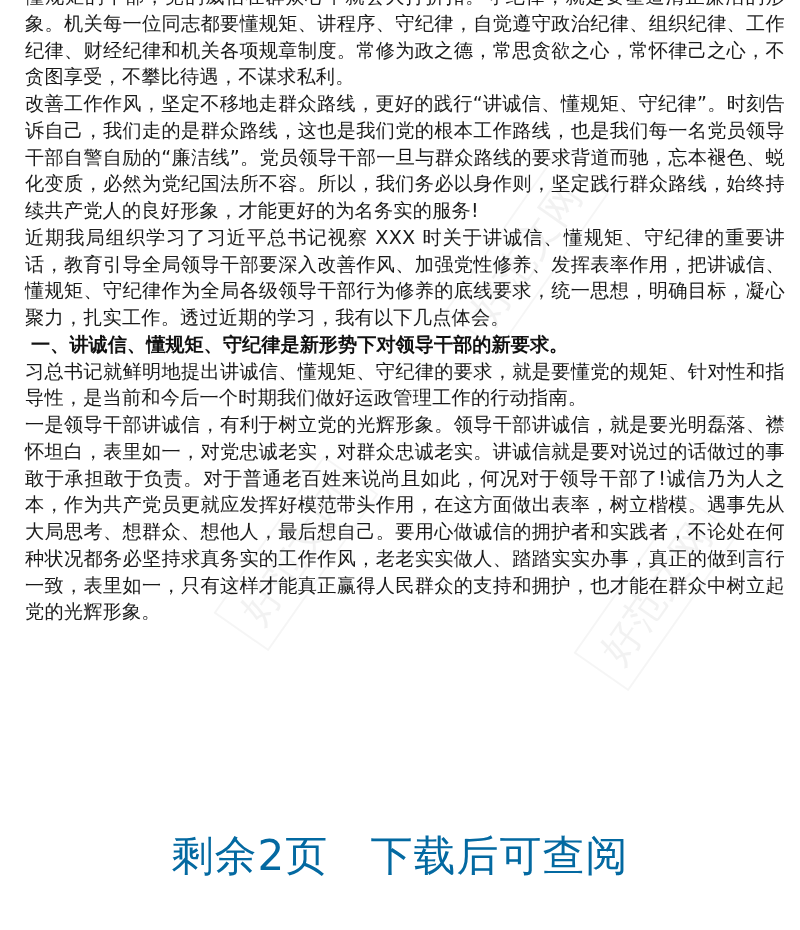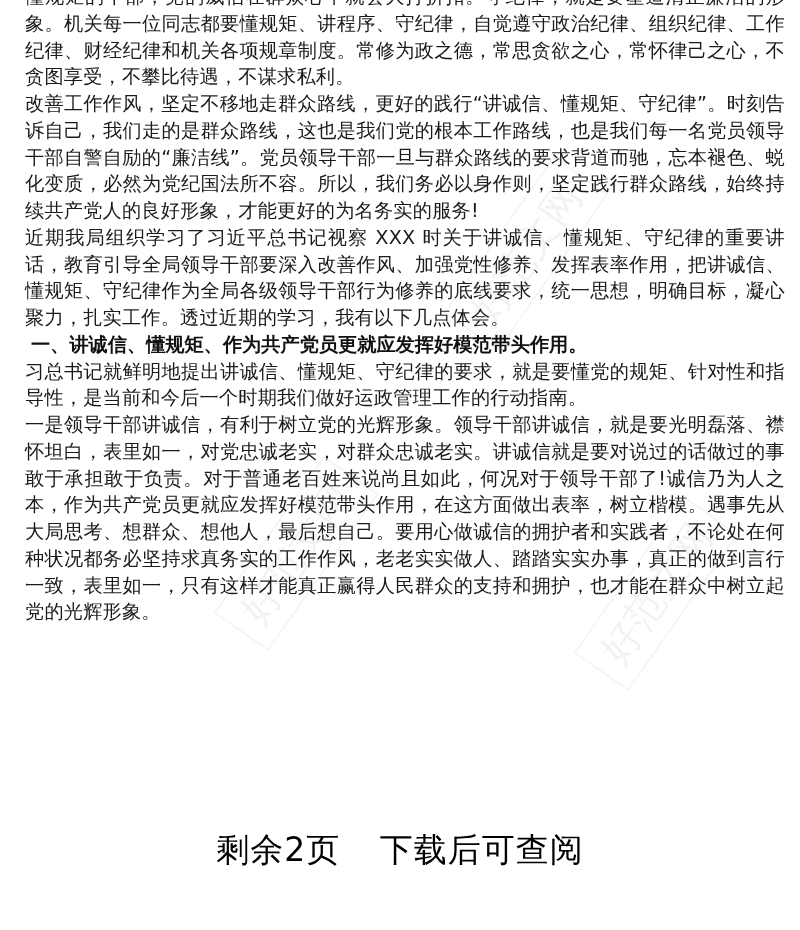"一、讲诚信、懂规矩、作为共产党员更就应发挥好模范带头作用。" p.heading { text: 作为共产党员更就应发挥好模范带头作用 -> 守纪律是新形势下对领导干部的新要求 }
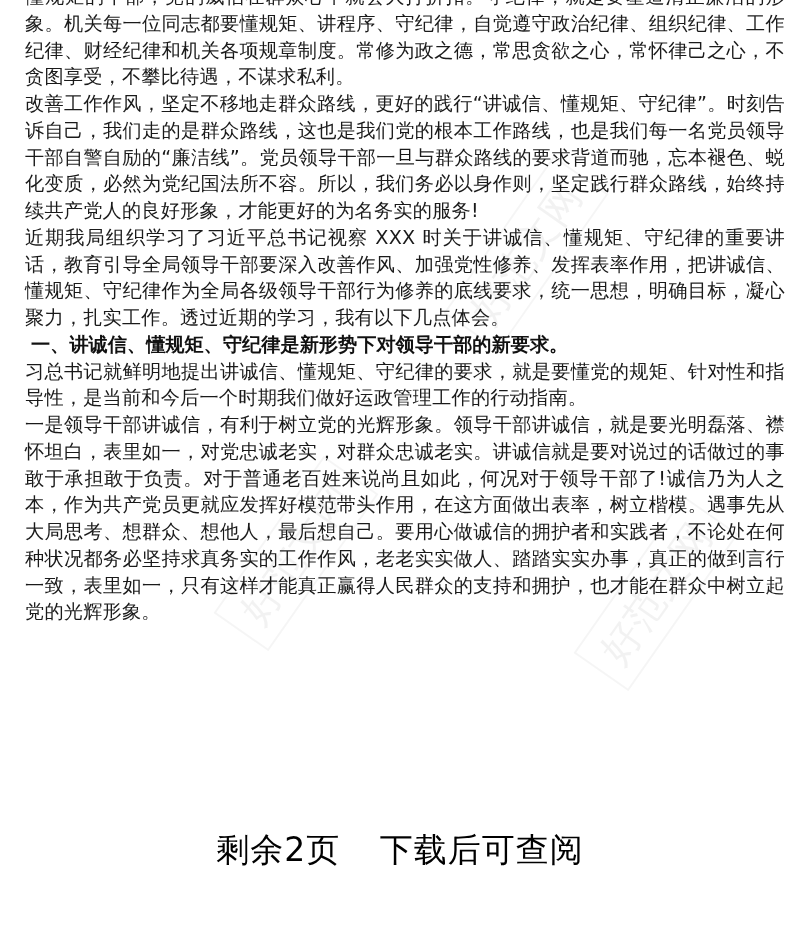"剩余2页 下载后可查阅" .footer { color: #000000 -> #0369a1; font-size: 33px -> 42px }
